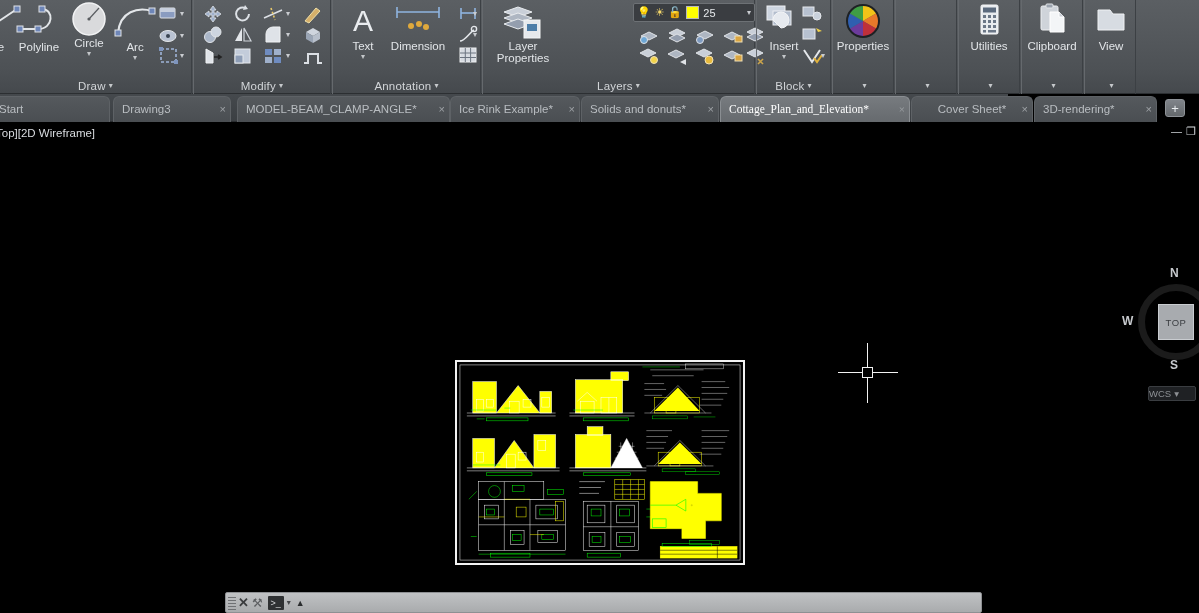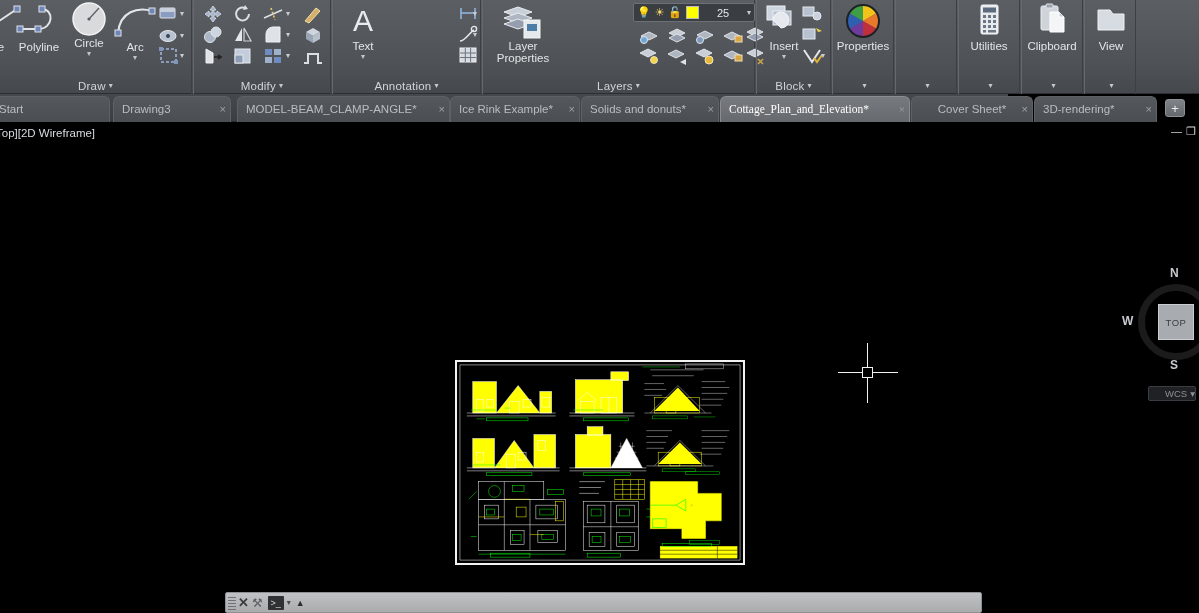"25" .layercombo .lname { text-align: center -> none }
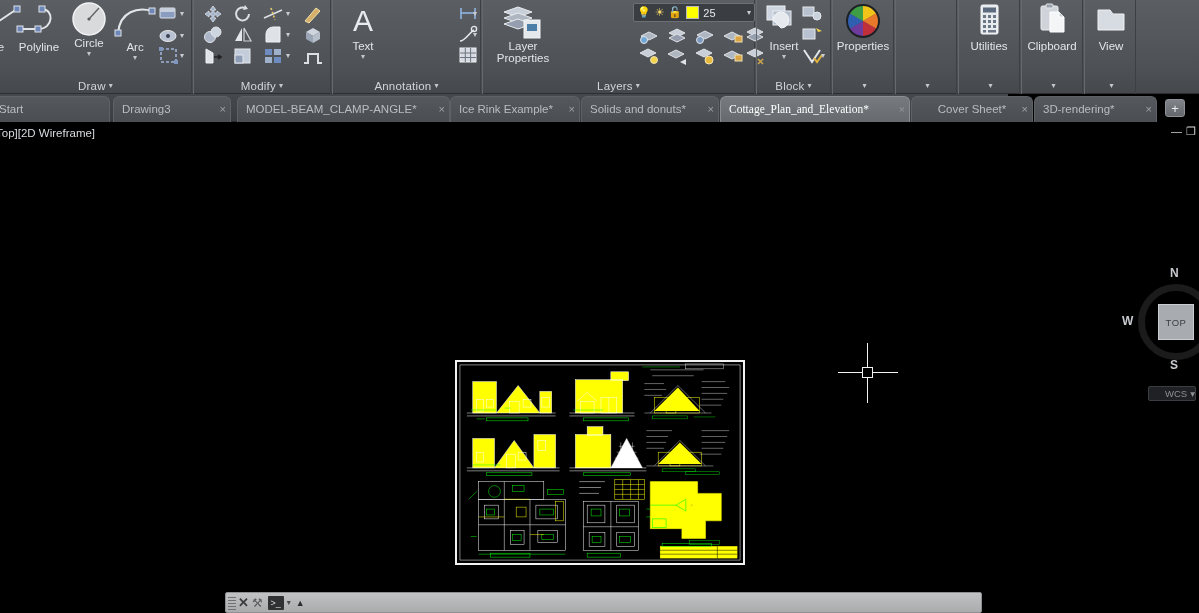"Dimension" div.bigbtn { html: none -> <div> <span> <svg> <line></line> <line></line> <line></line> <circle></circle> <circle></circle> <circle></circle> </svg> </span> <span>Dimension</span> </div> }
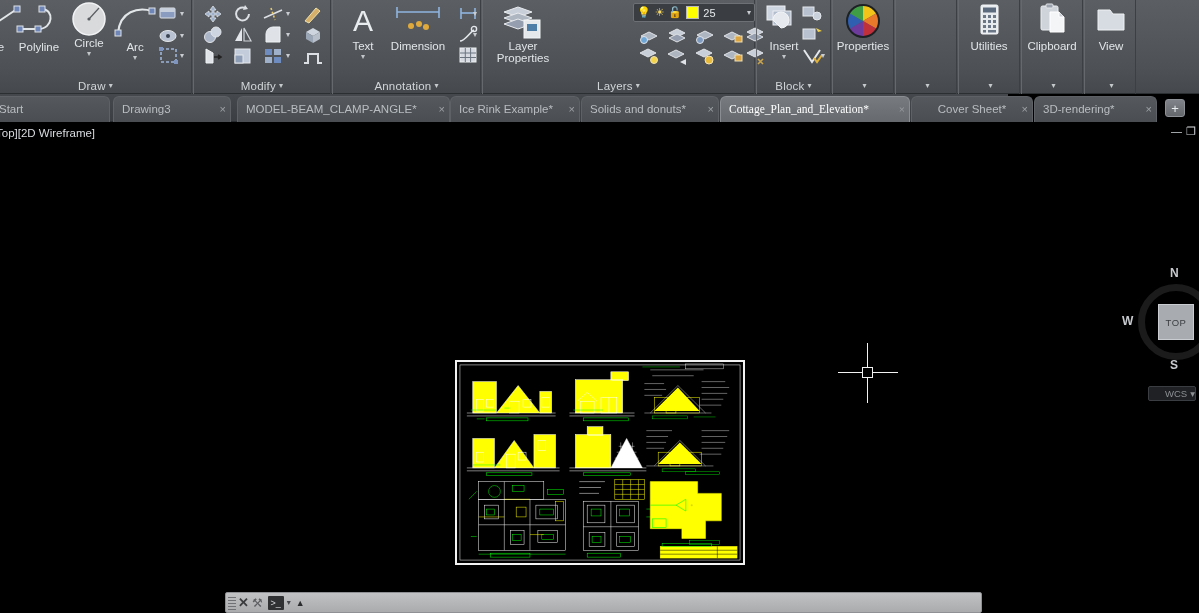"WCS ▾" .wcs { text-align: right -> left }
